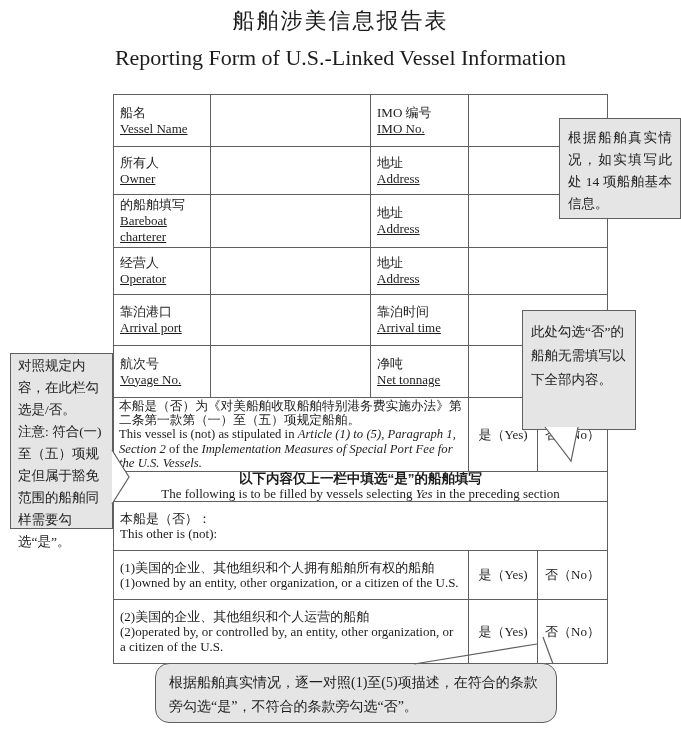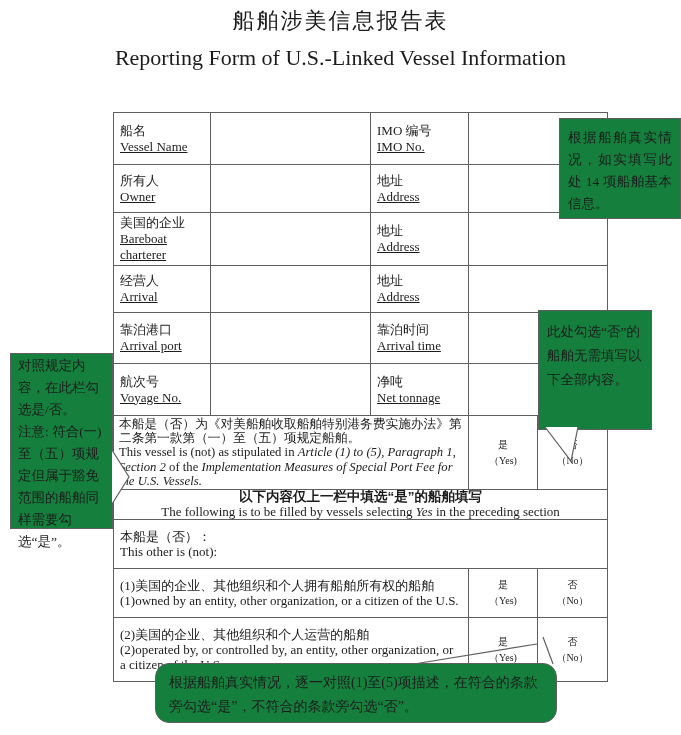"船名" table.form { top: 112px -> 94px }
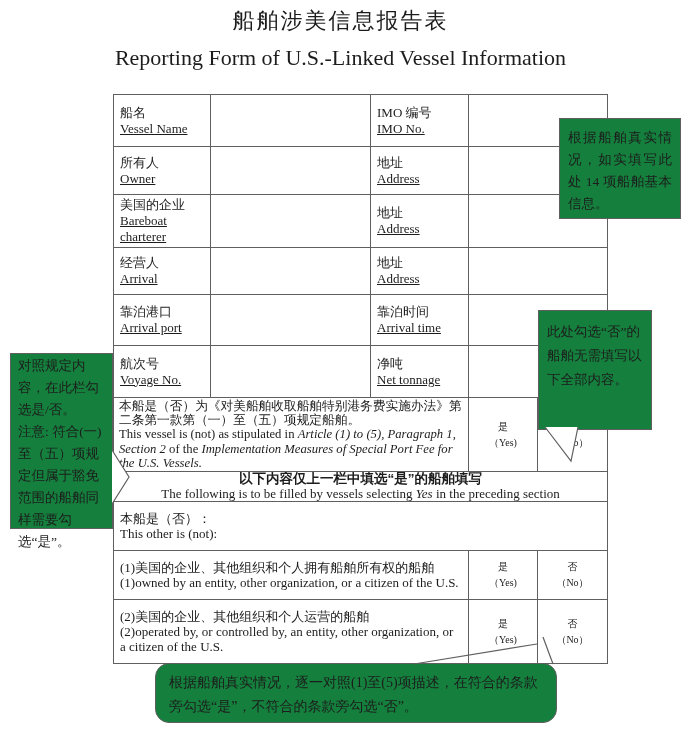"根据船舶真实情况，如实填写此处 14 项船舶基本信息。" .callout { background: #15803d -> #e5e5e5 }
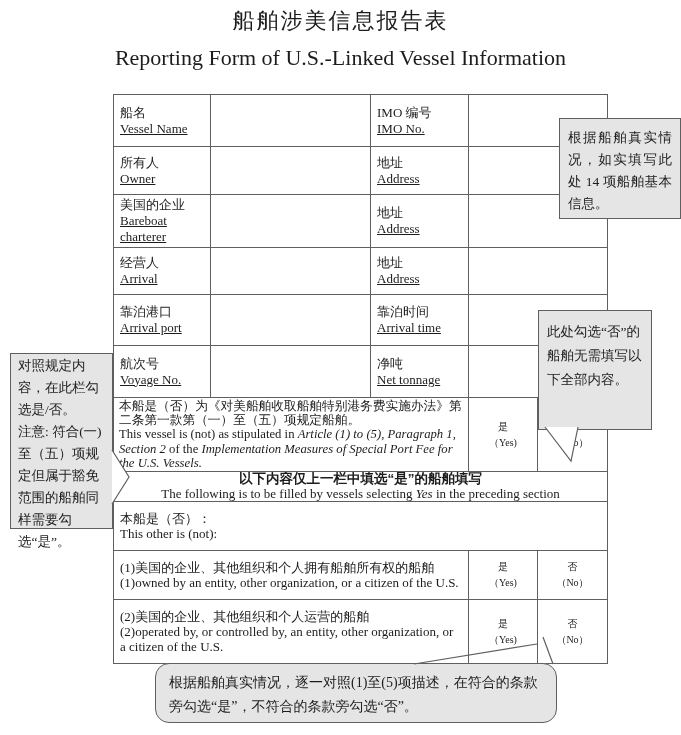"美国的企业" div { text: 美国的企业 -> 的船舶填写 }
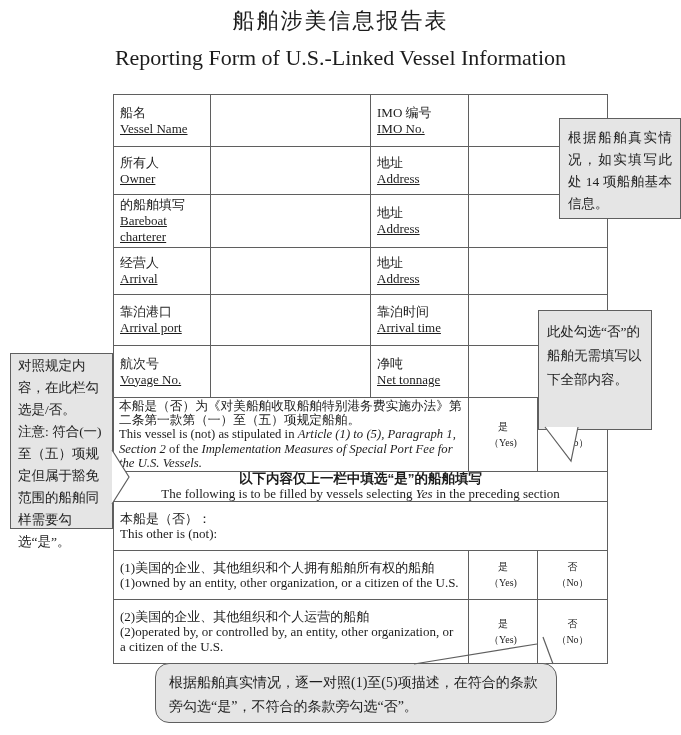"Arrival" div.en { text: Arrival -> Operator }
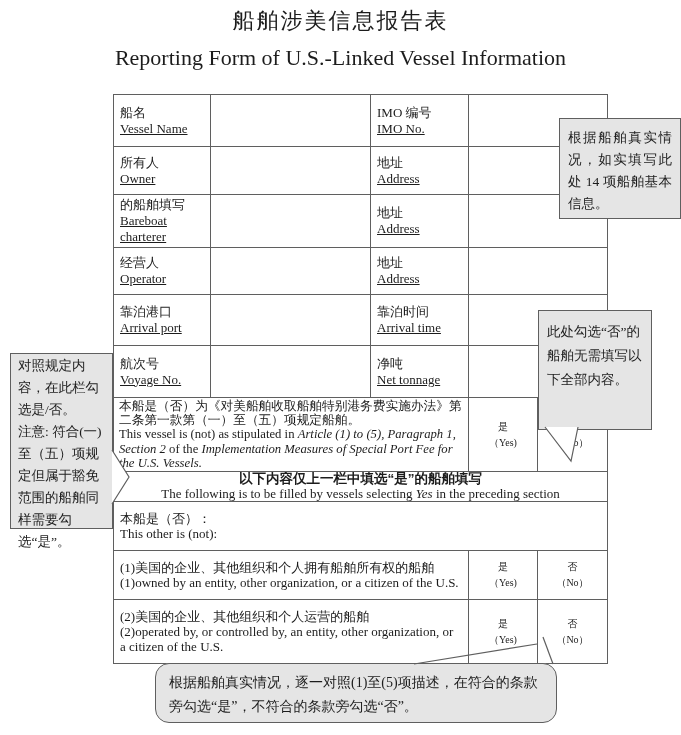"此处勾选“否”的船舶无需填写以下全部内容。" .callout-no { left: 538px -> 522px }
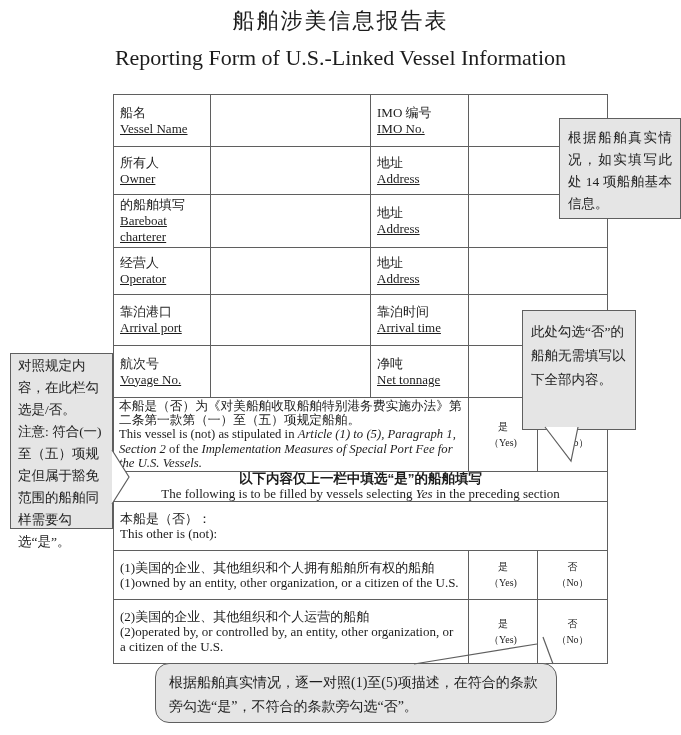"是（Yes)" td.yn { font-size: 10px -> 13px; padding: 0 18px -> 0 2px }
